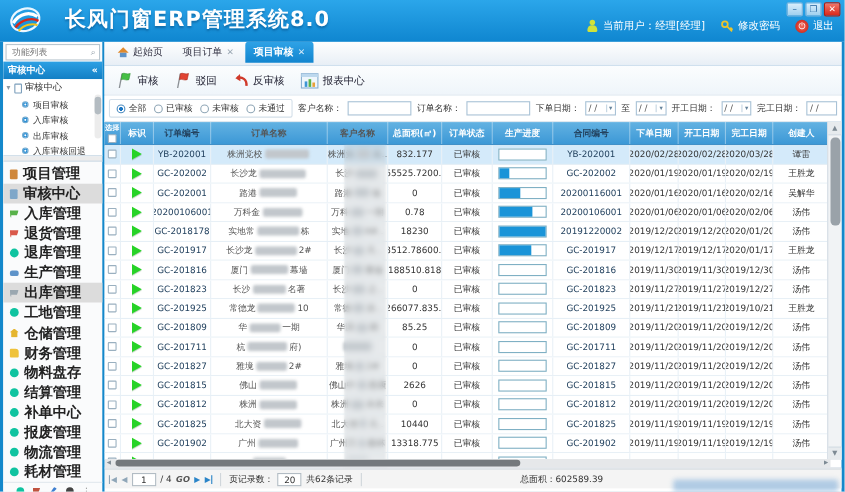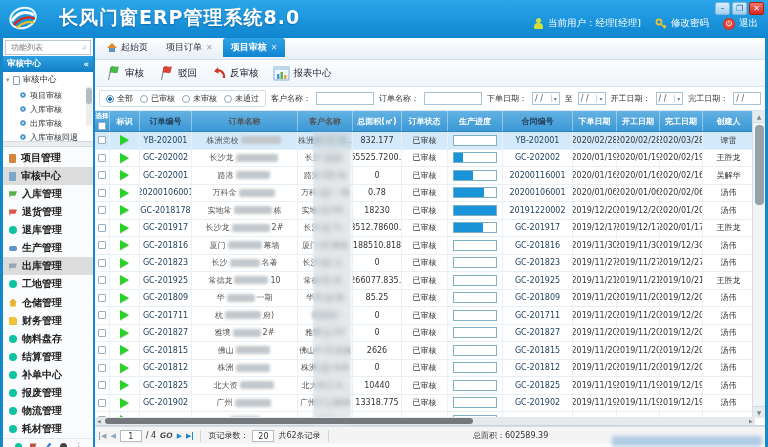"项目管理" .mi-label { font-size: 10px -> 13px }
